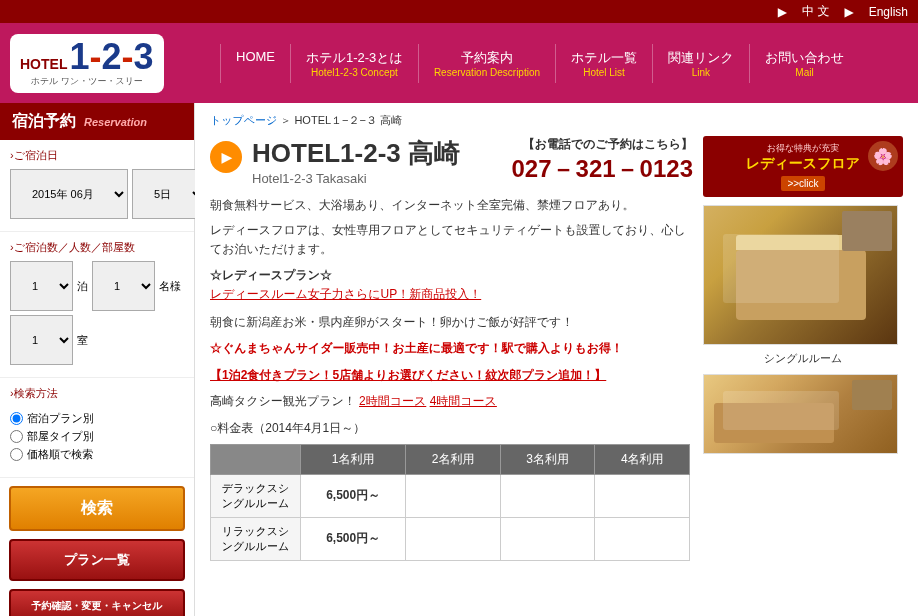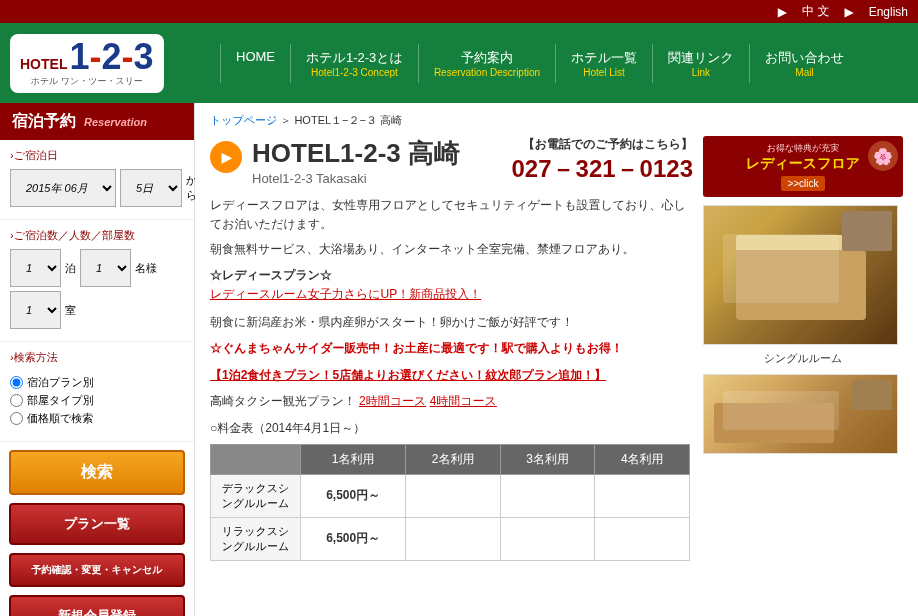"HOTEL" #header { background: #15803d -> #be185d }
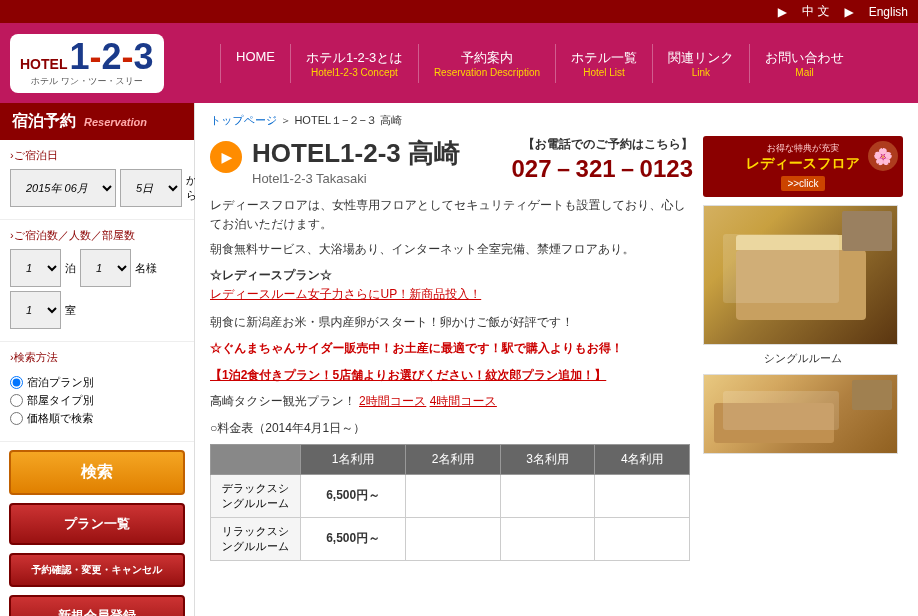"2015年 06月" .sidebar-row select { font-style: italic -> none; padding: 11px -> 17px }
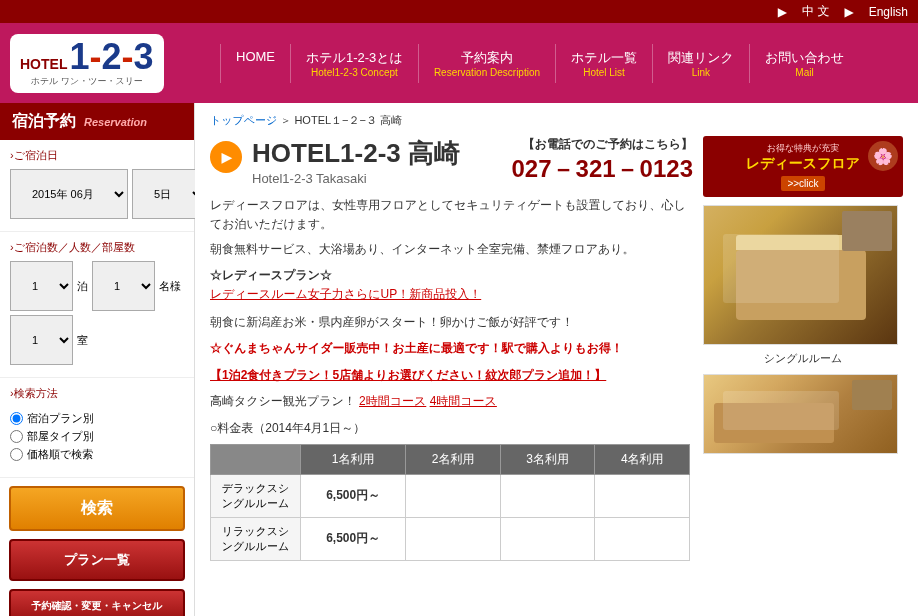"レディースフロアは、女性専用フロアとしてセキュリティゲートも設置しており、心して" p.info-text { order: before "朝食無料サービス、大浴場あり、インターネット全室完備、禁煙フロアあり。" -> after "朝食無料サービス、大浴場あり、インターネット全室完備、禁煙フロアあり。" }
